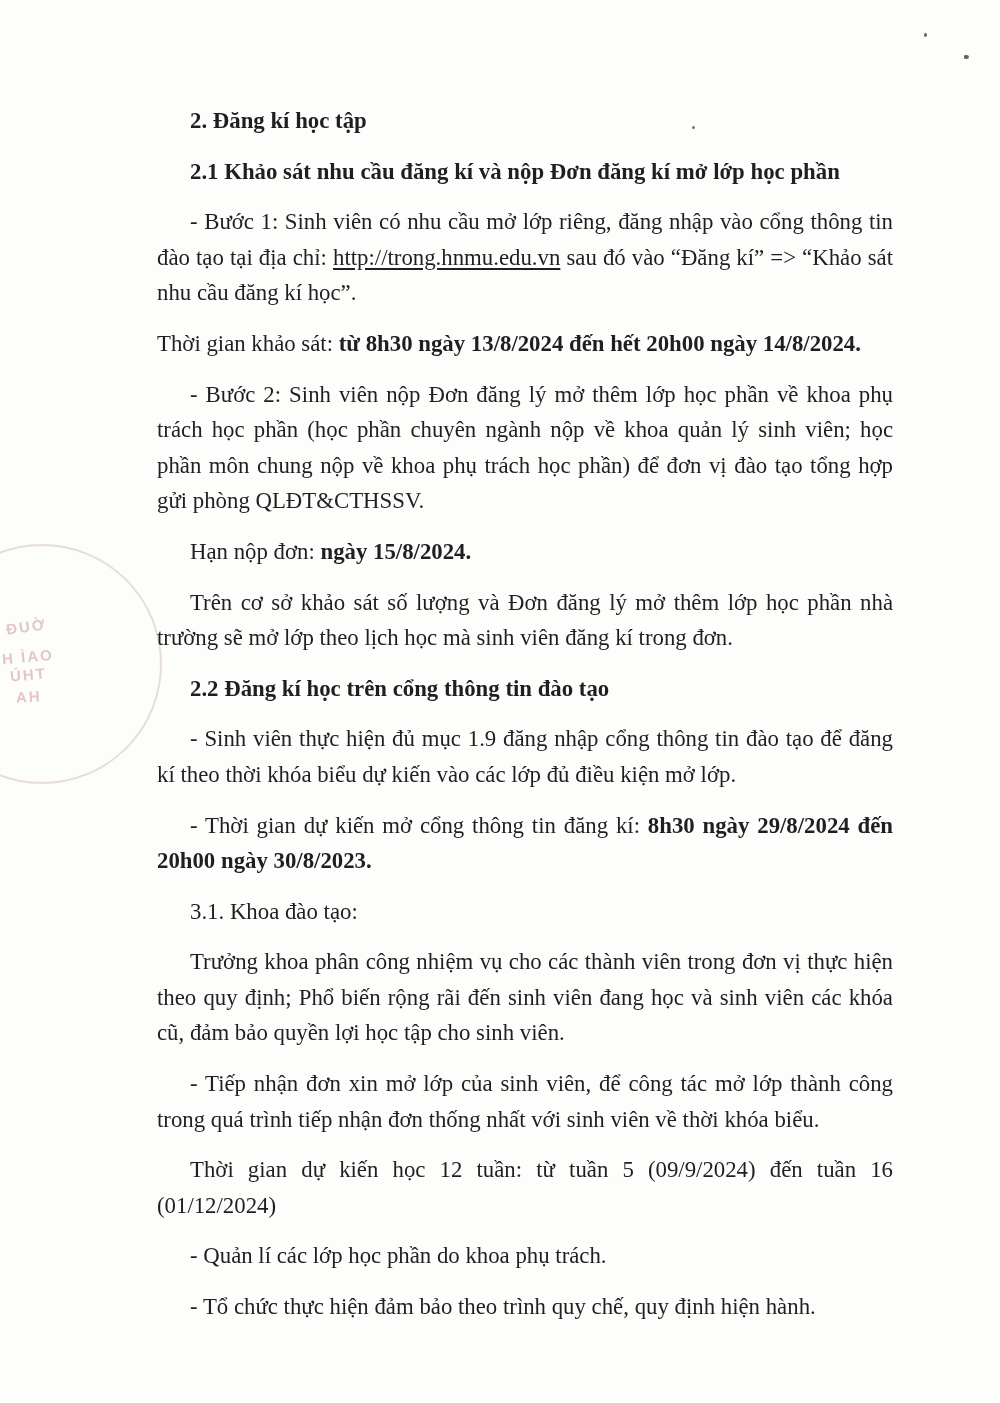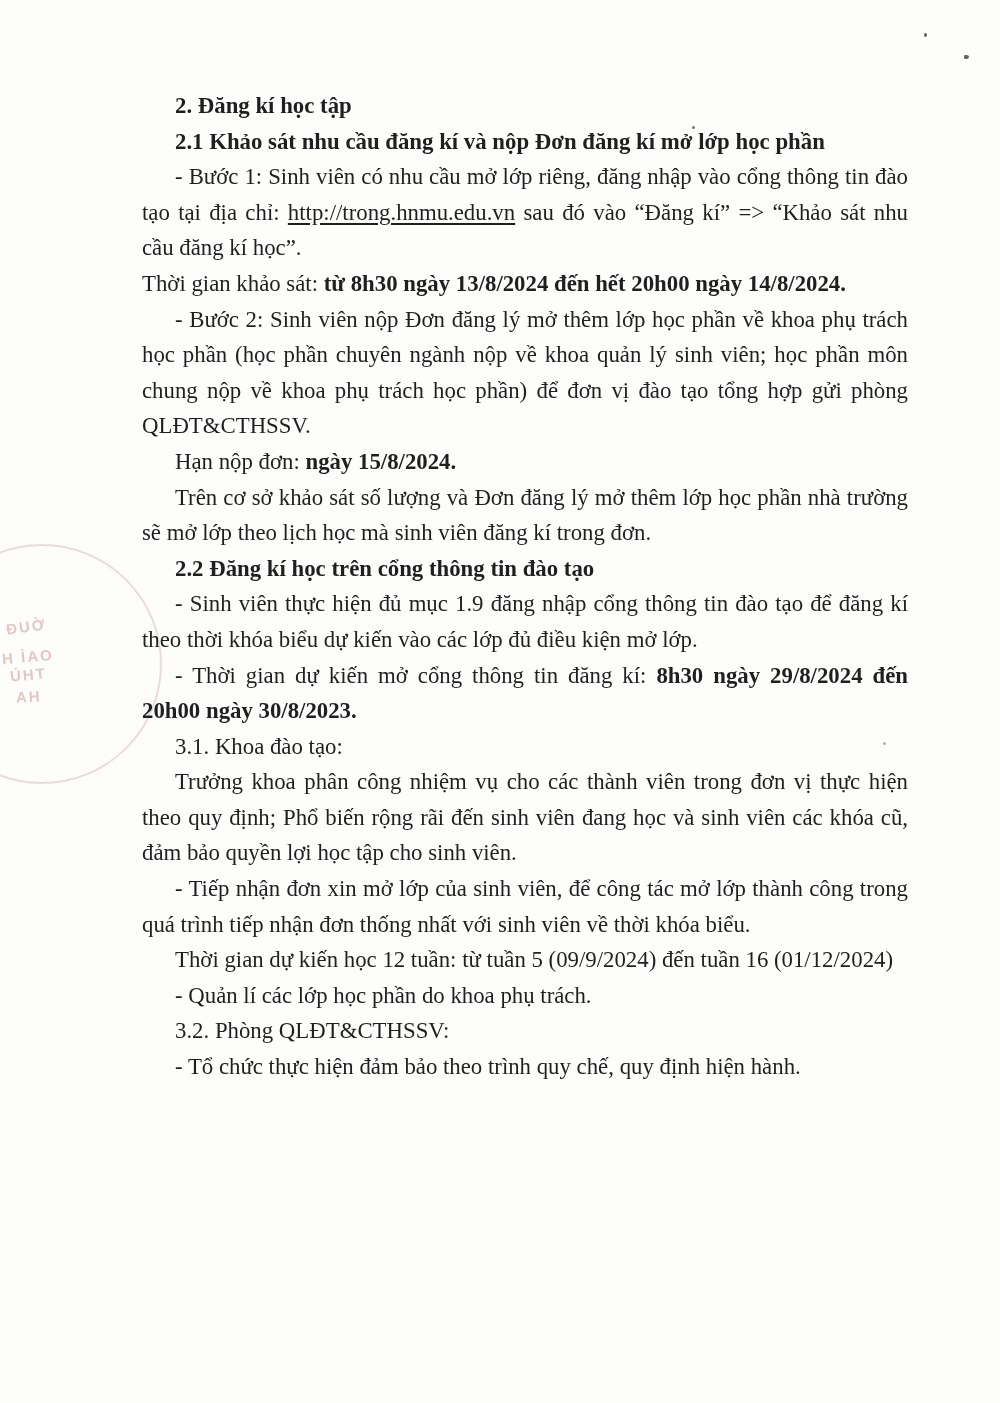"2. Đăng kí học tập" .content p { margin: 0 -> 15px }
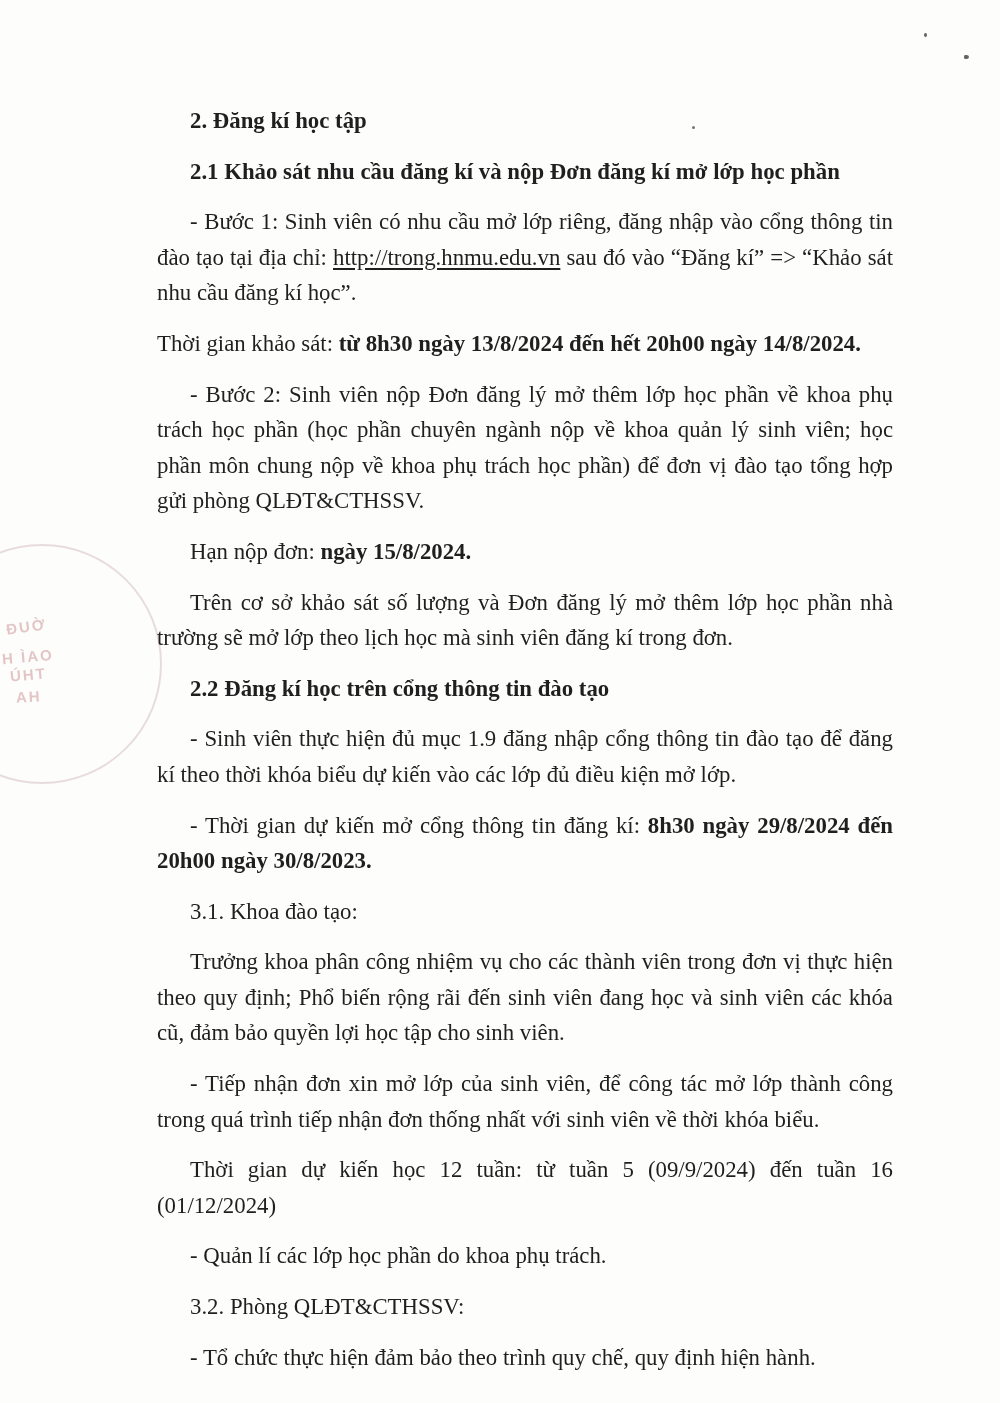"3.2. Phòng QLĐT&CTHSSV:" p.ind { html: <p><span>3.2. Phòng QLĐT&amp;CTHSSV:</span></p> -> none }
